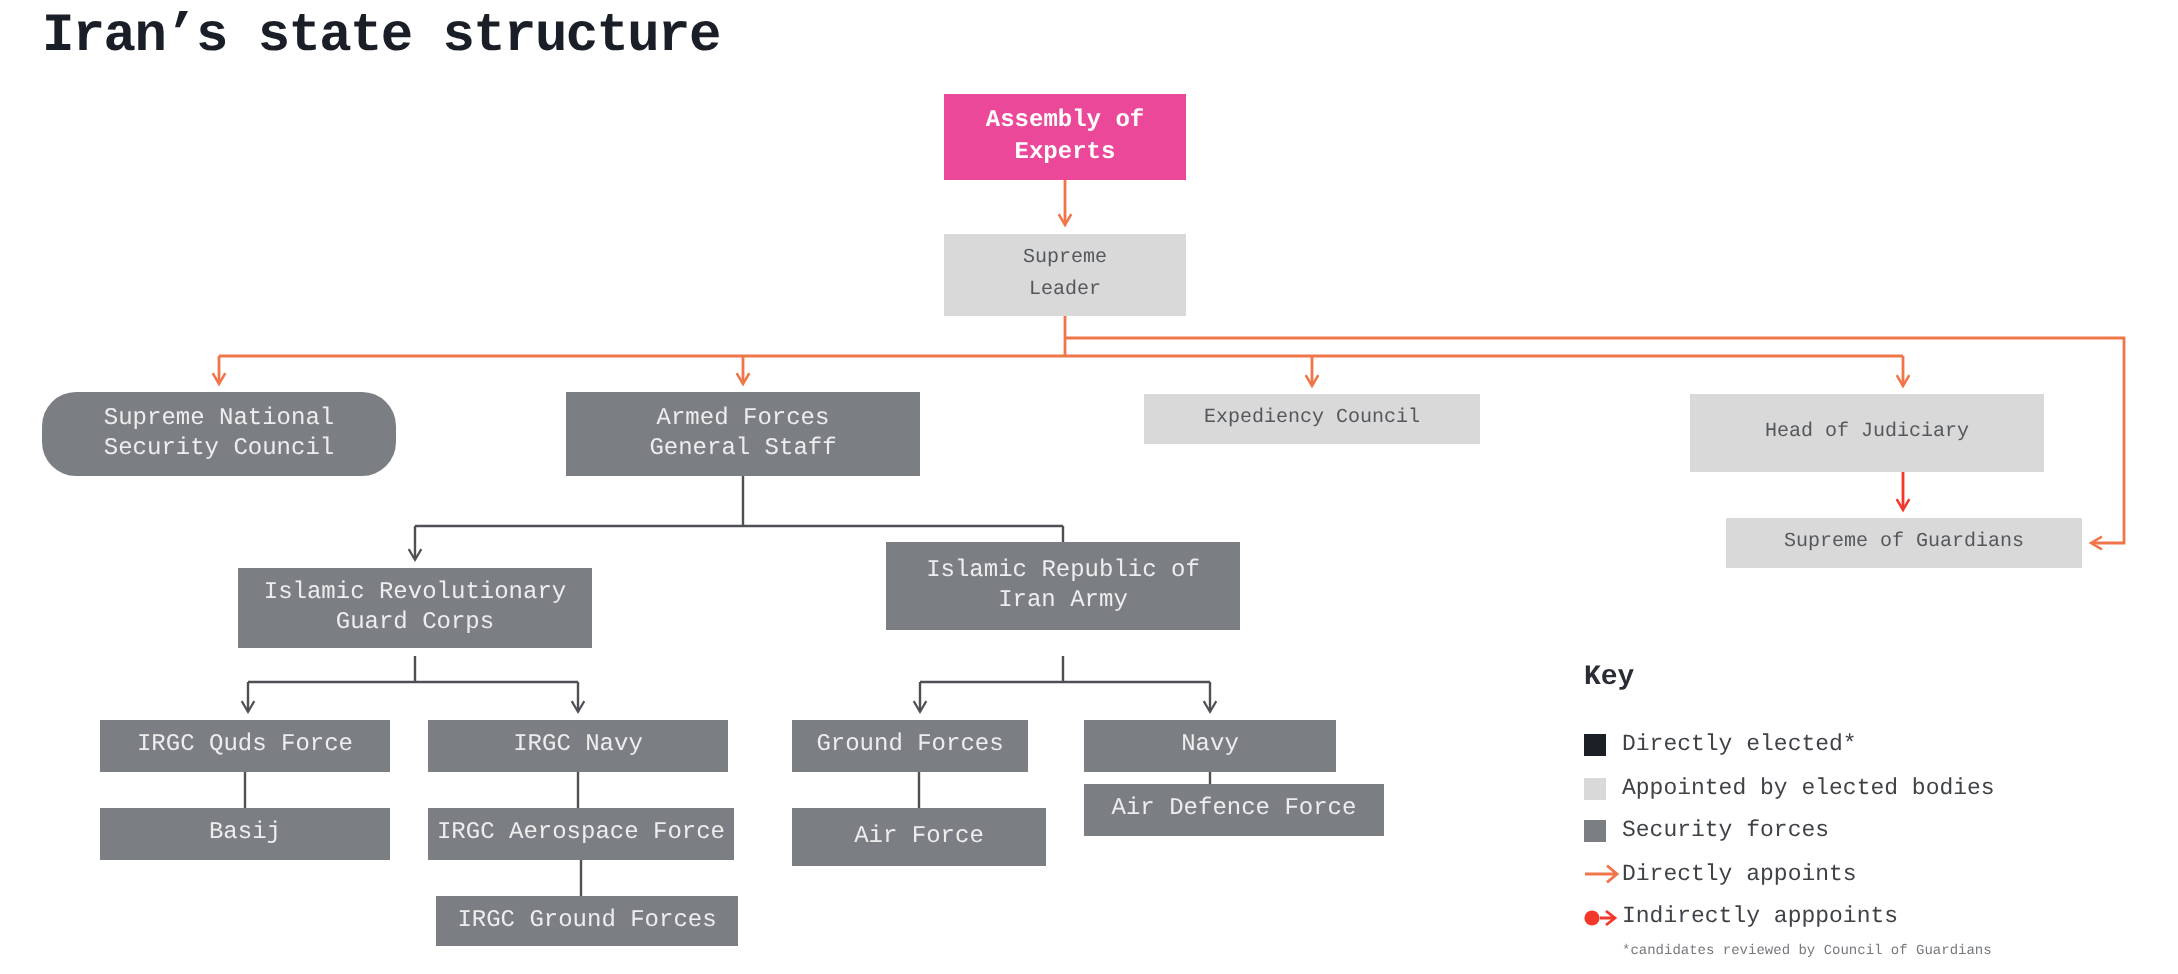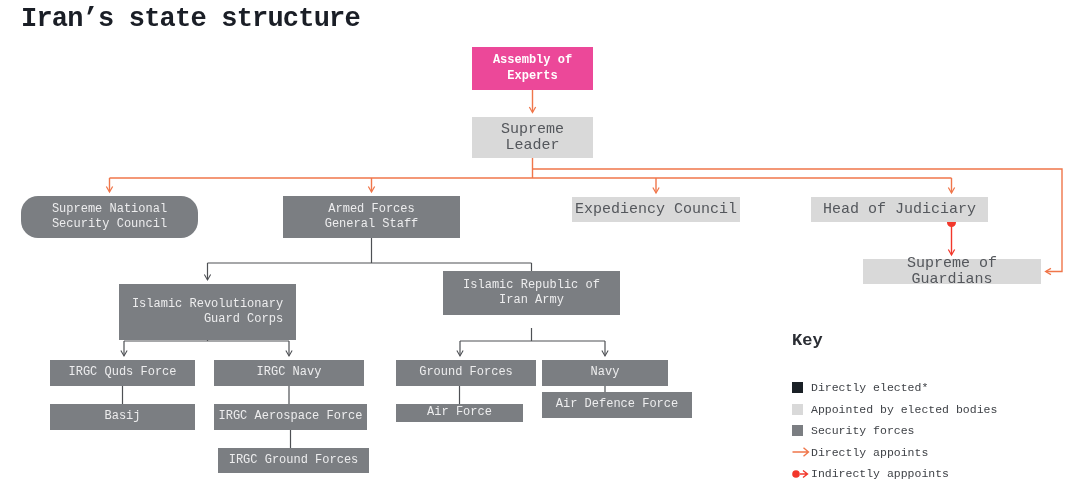"Supreme" .node.light { font-size: 15px -> 10px }
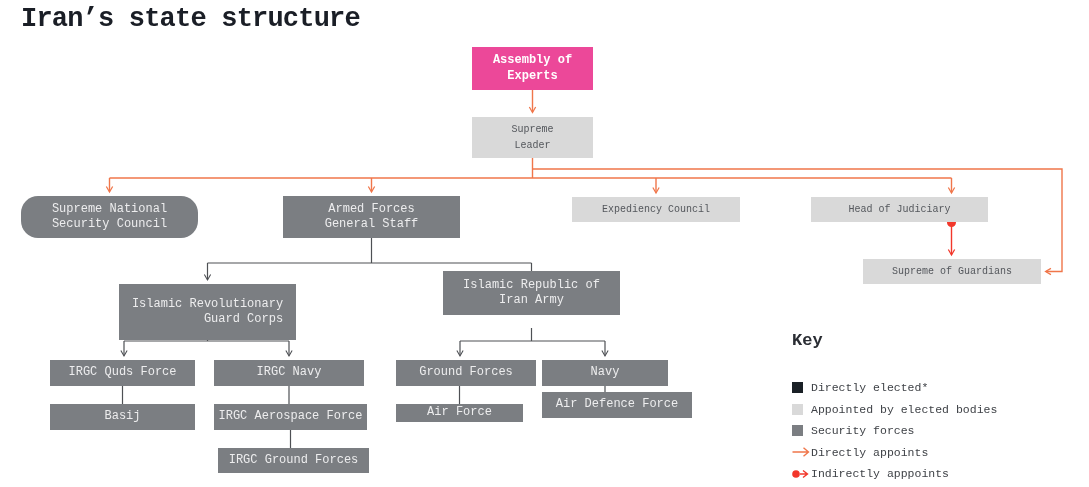"Head of Judiciary" .n-judiciary { height: 25px -> 39px; left: 811px -> 845px }
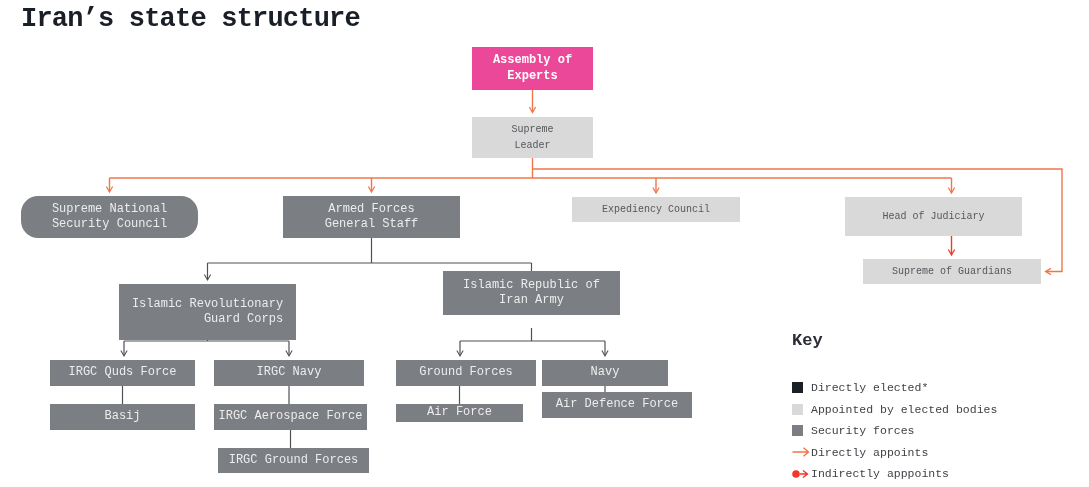"Islamic Revolutionary" .n-irgc { height: 56px -> 40px; text-align: right -> none }
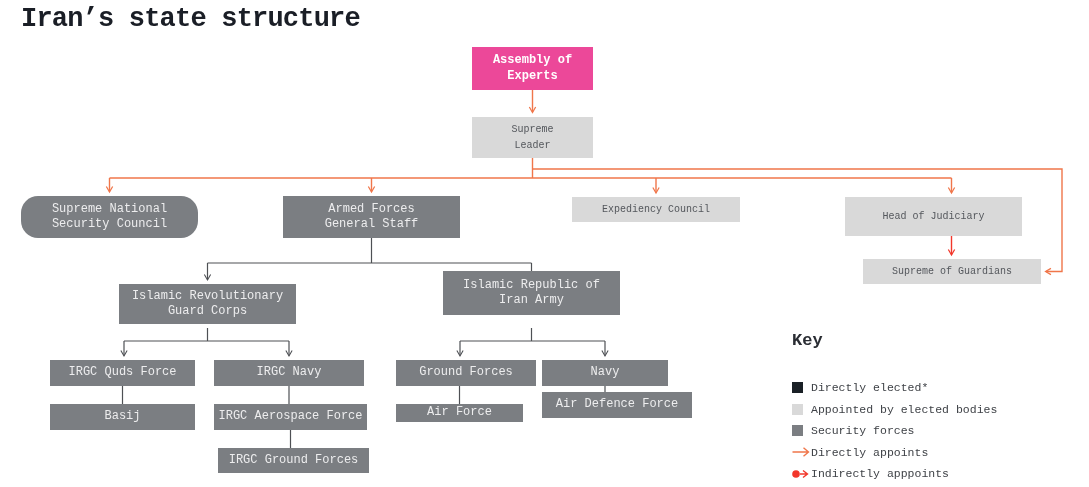"Key" .key-title { font-size: 17px -> 14px; margin: 0 0 27px 0 -> 0 0 15px 0 }
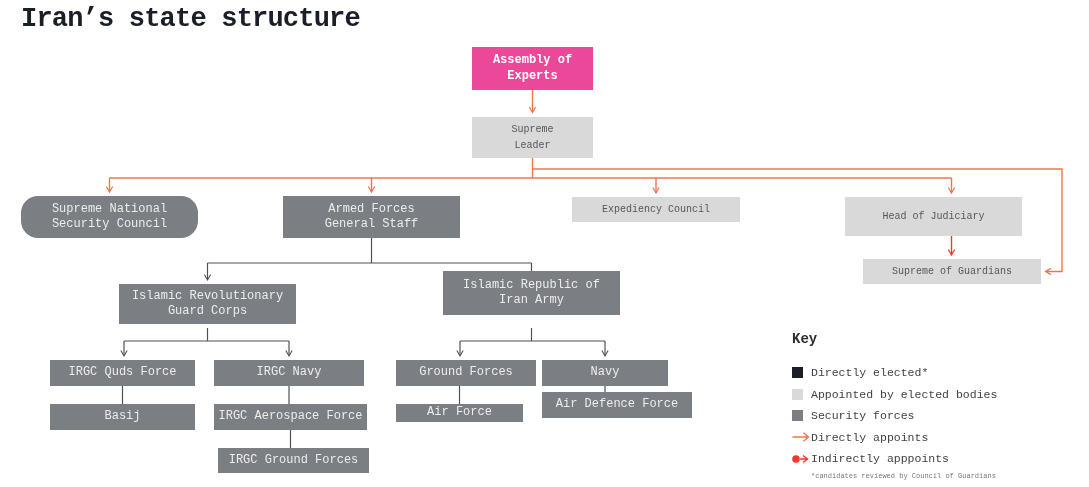"Ground Forces" .n-ground { width: 140px -> 118px }
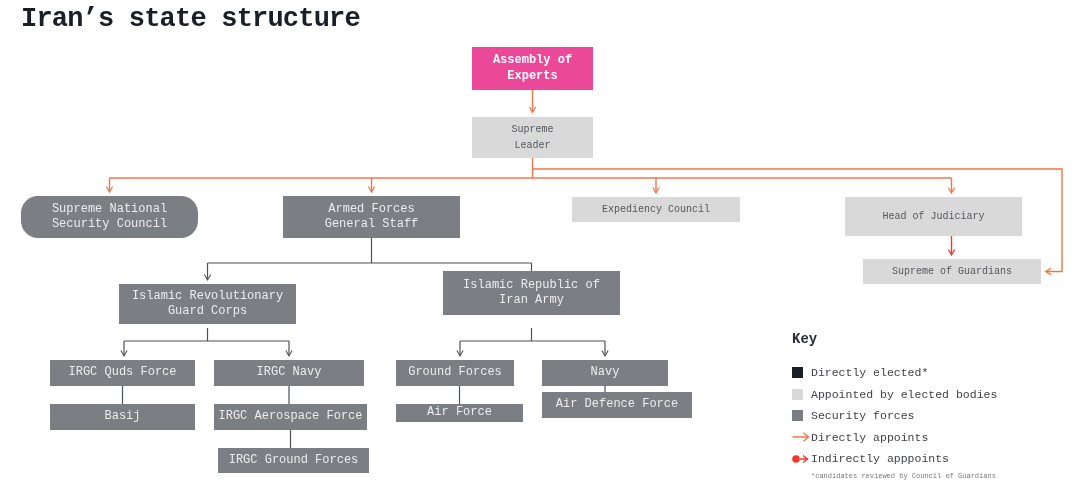"Air Force" .n-airforce { height: 18px -> 29px }
